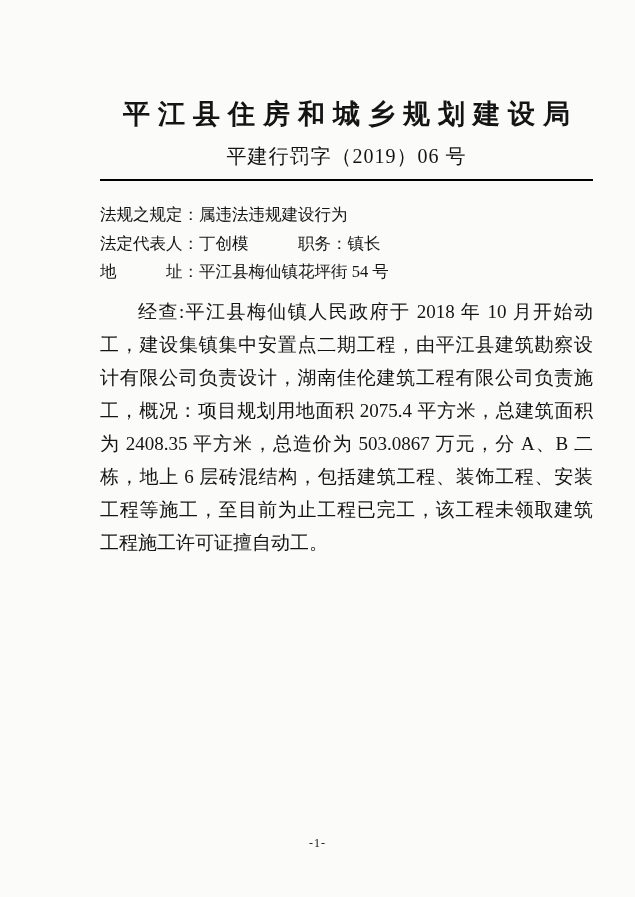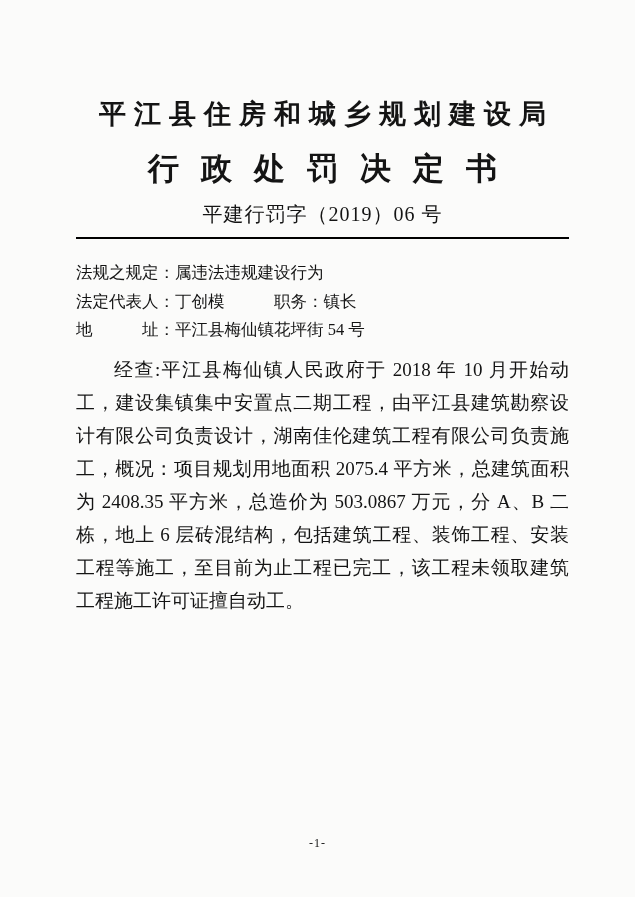"平江县住房和城乡规划建设局" .page { left: 76px -> 100px }
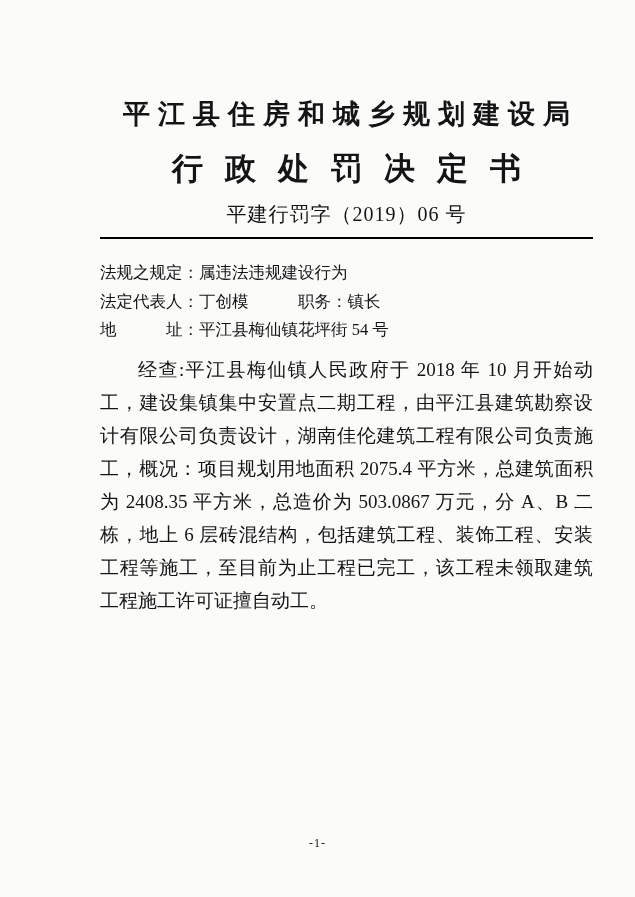"行政处罚决定书" div.title-line2 { html: <div>行政处罚决定书</div> -> none }
